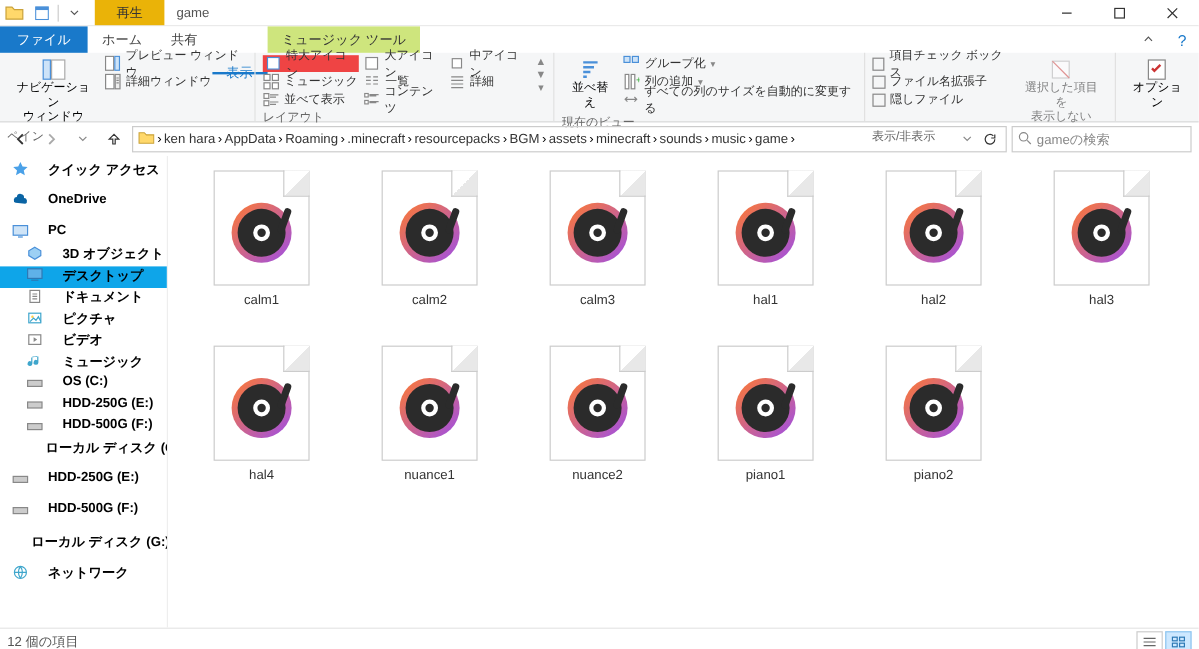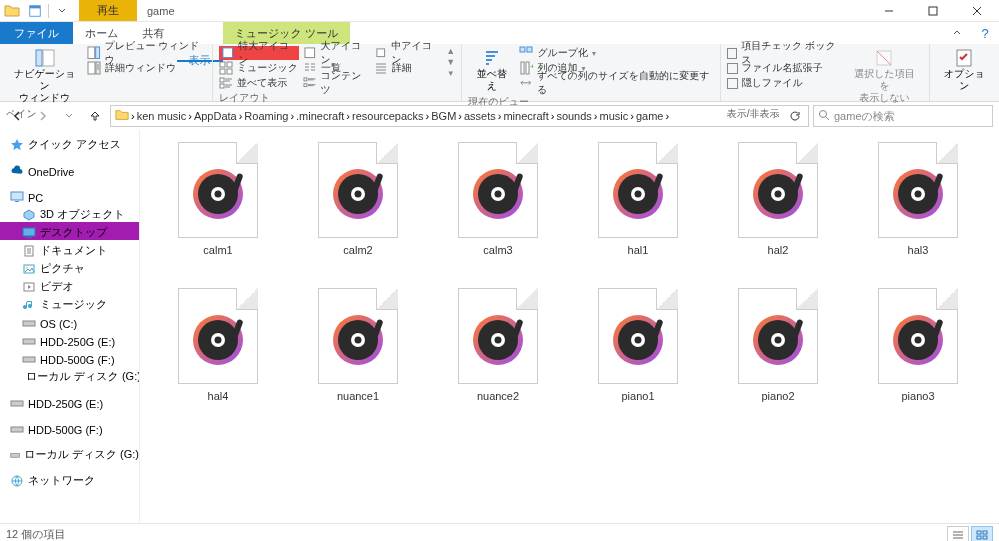"ken music" span.crumb { text: music -> hara }
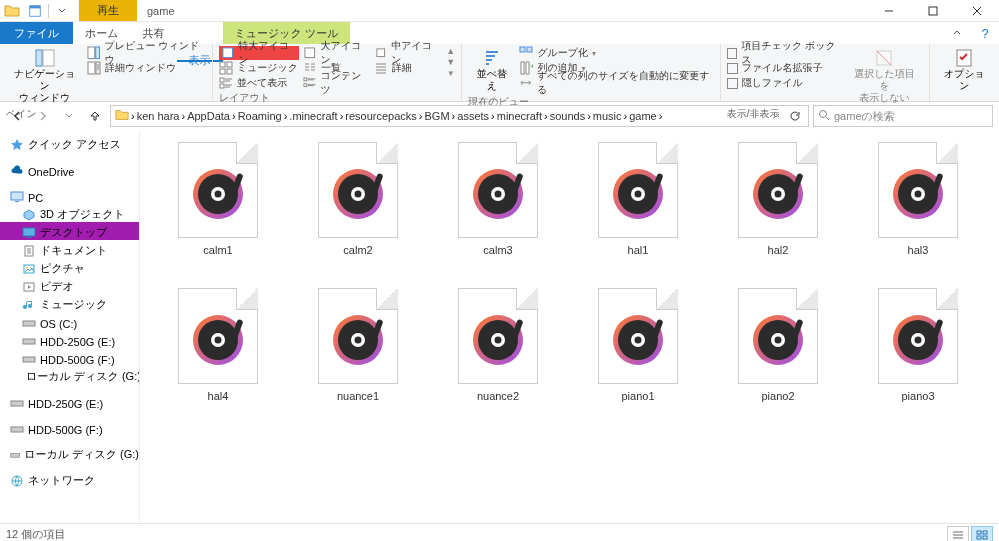"gameの検索" .searchbox { width: 180px -> 150px }
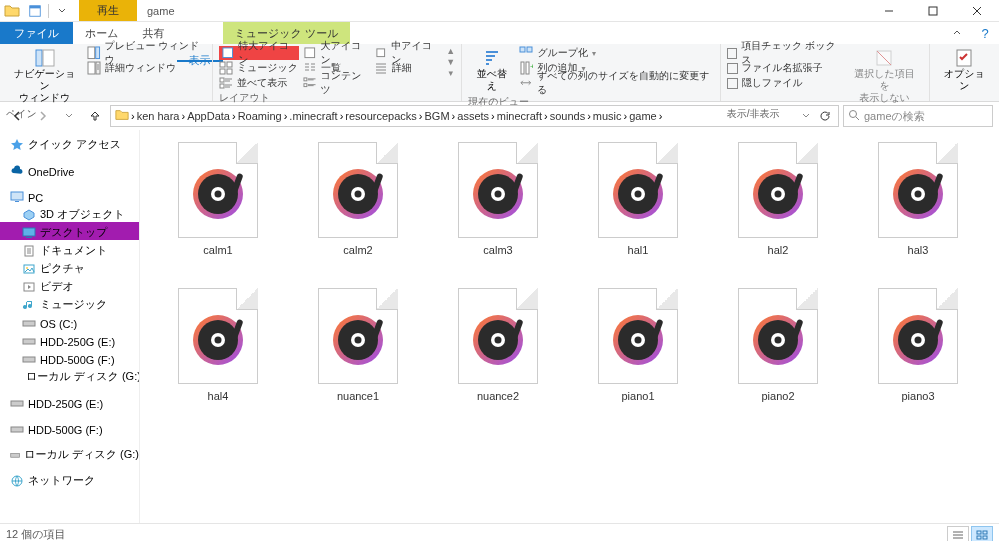"クイック アクセス" .tree-item { align-items: flex-end -> flex-start; font-weight: none -> bold; gap: 4px -> 16px }
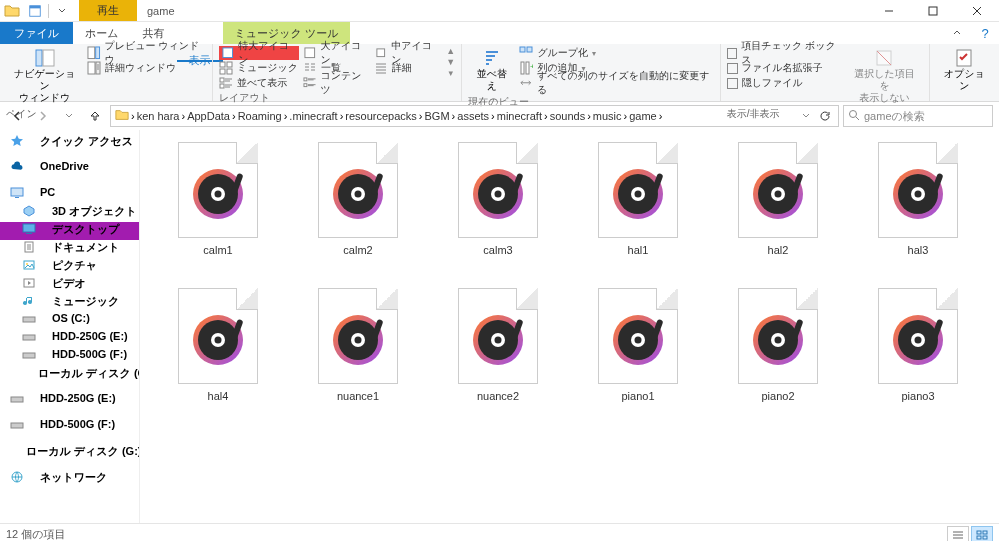"デスクトップ" .tree-item.sel { background: #a21caf -> #0ea5e9 }
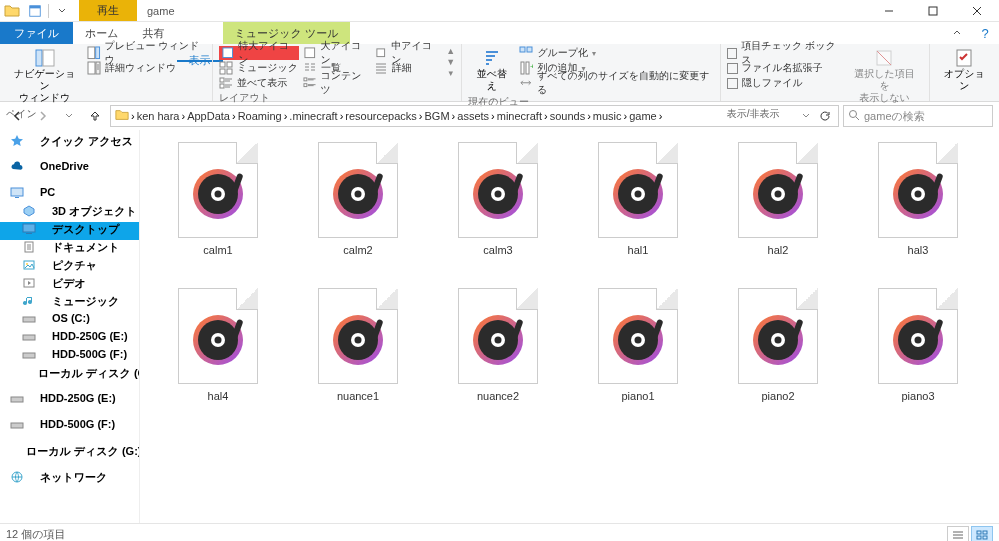"piano3" div.file { html: <div> <div> <div></div> <div></div> <div> <svg> <defs> <linearGradient> <stop></stop> <stop></stop> </linearGradient> </defs> <circle></circle> <circle></circle> <circle></circle> <circle></circle> <rect></rect> </svg></div> </div> <div>piano3</div> </div> -> none }
